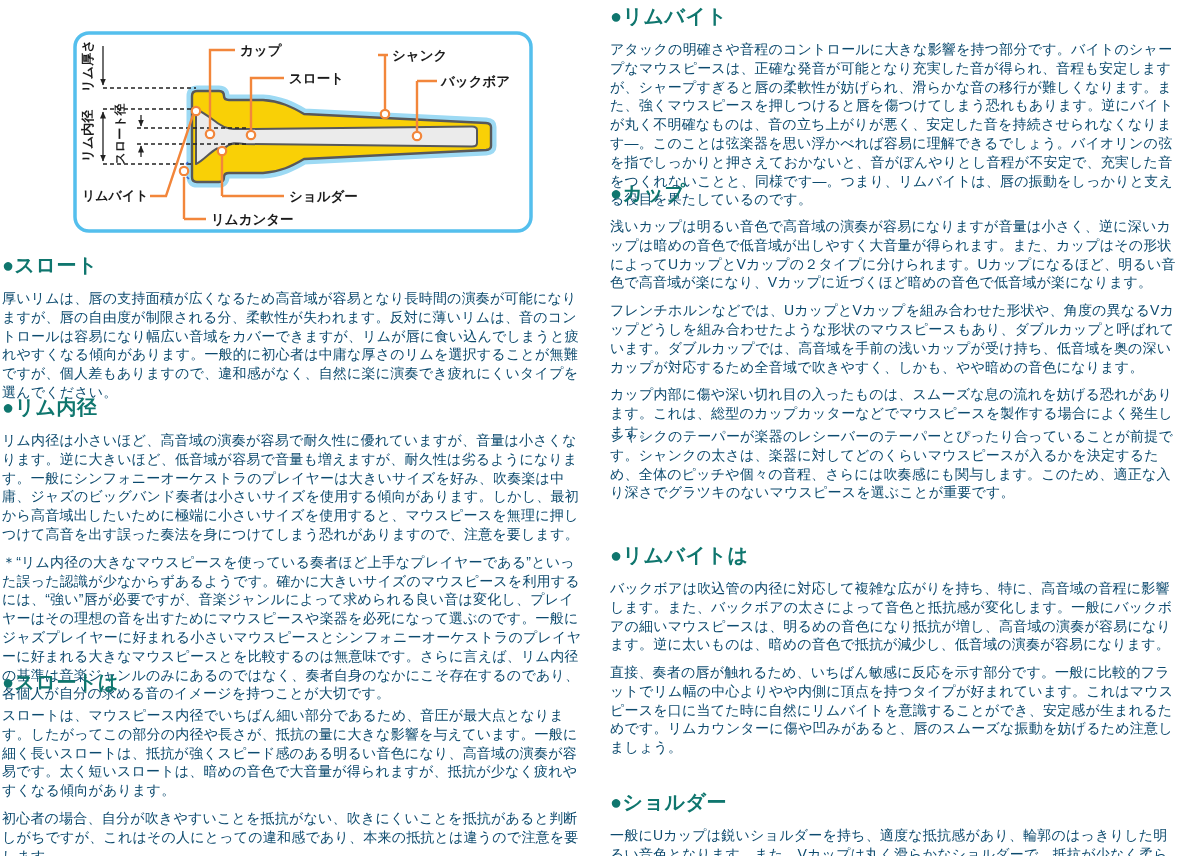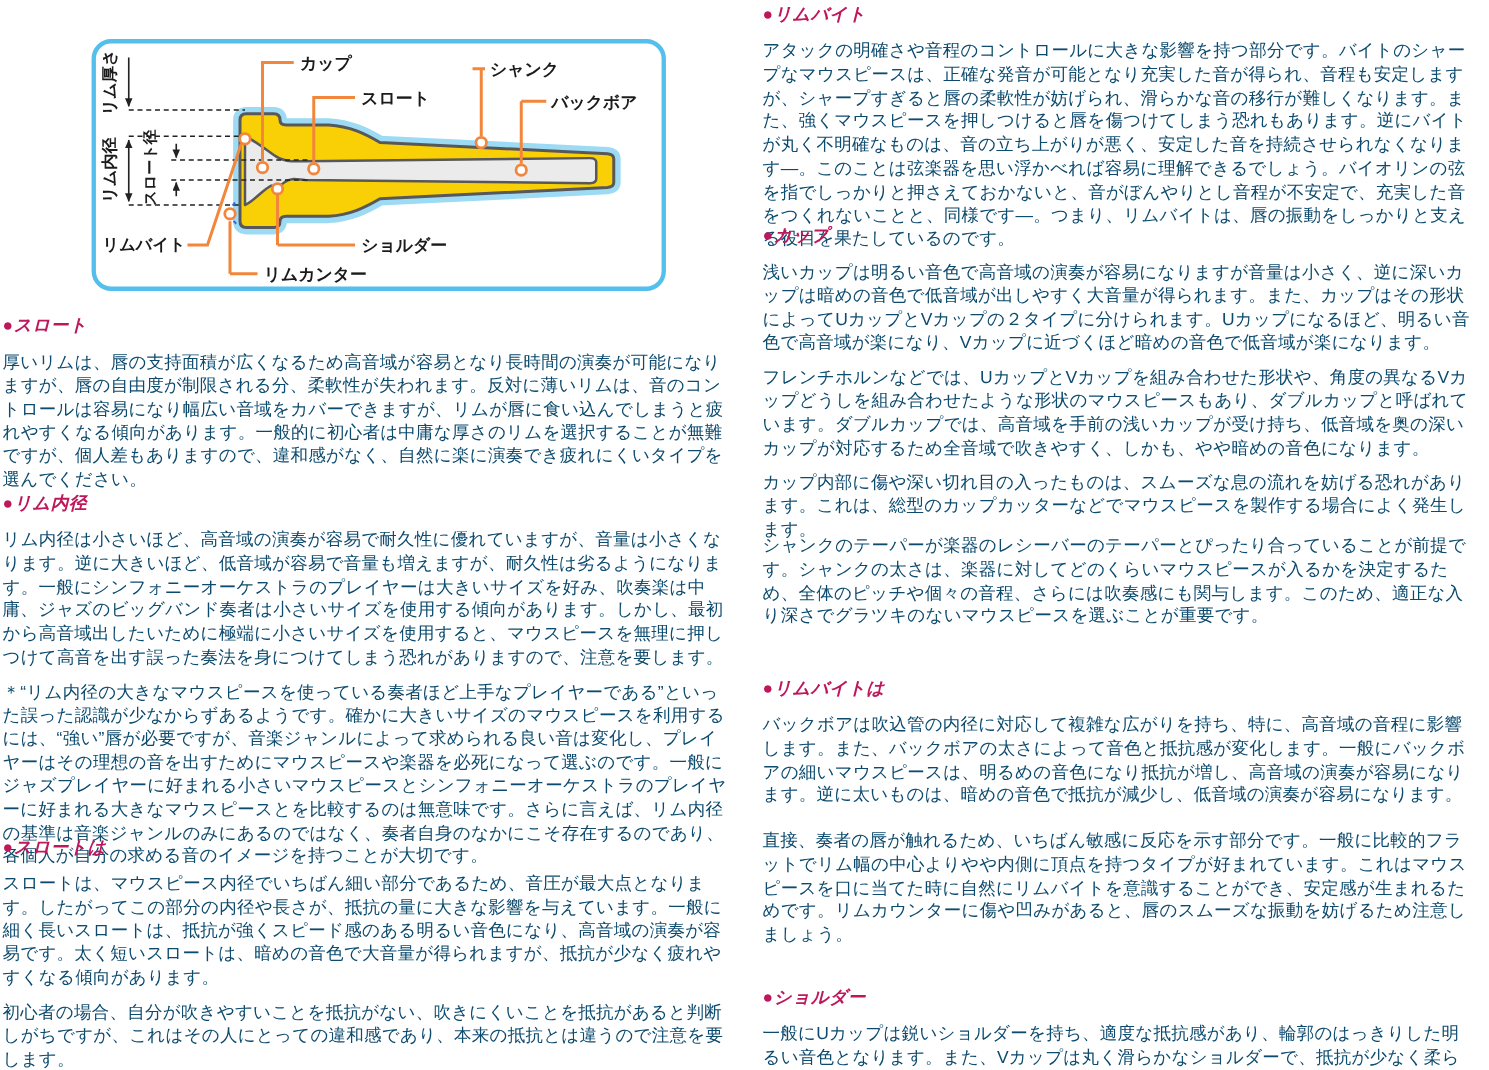"●リムバイト" .sec h3 { color: #be185d -> #0f766e; font-size: 14px -> 20px; font-style: italic -> none }
